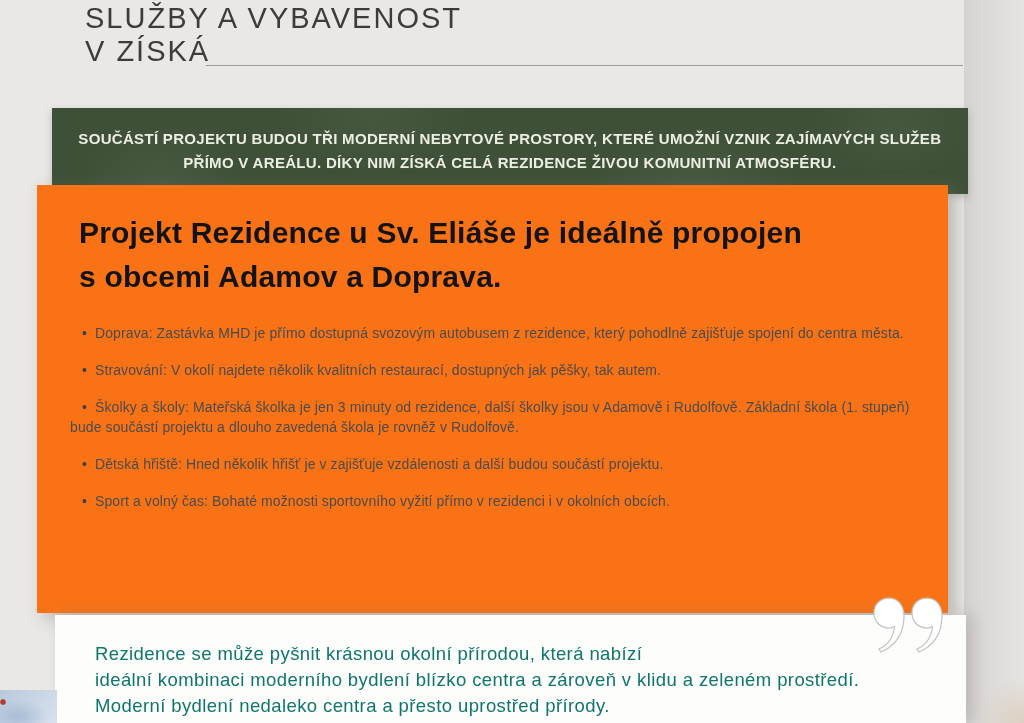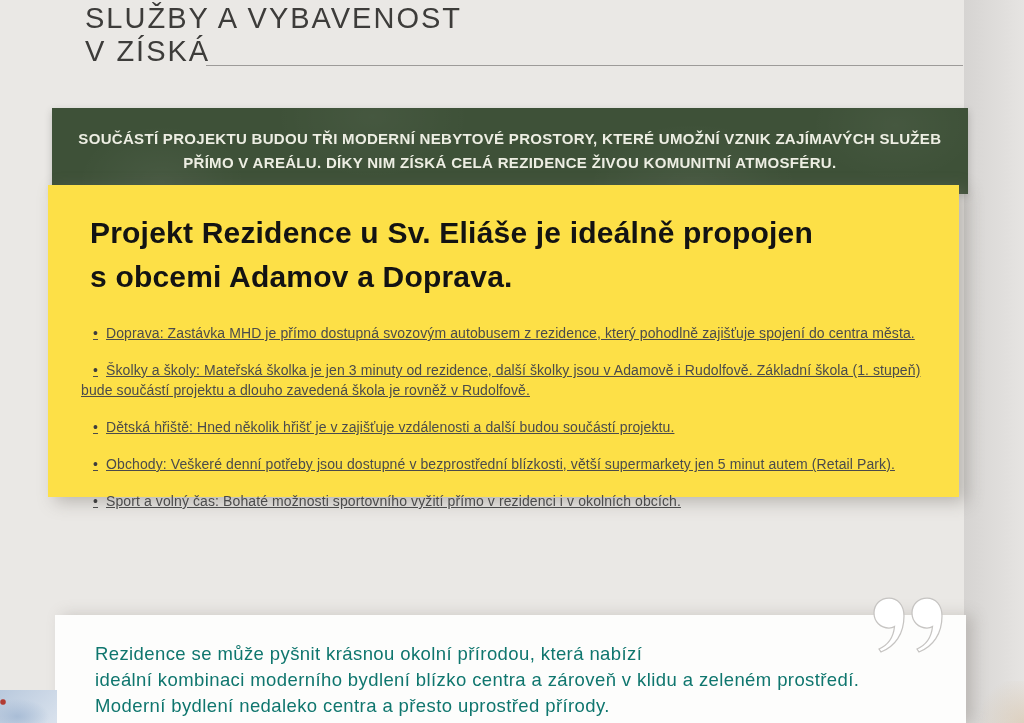"Projekt Rezidence u Sv. Eliáše" .card { background: #fde047 -> #f97316; height: 312px -> 428px; left: 48px -> 37px }
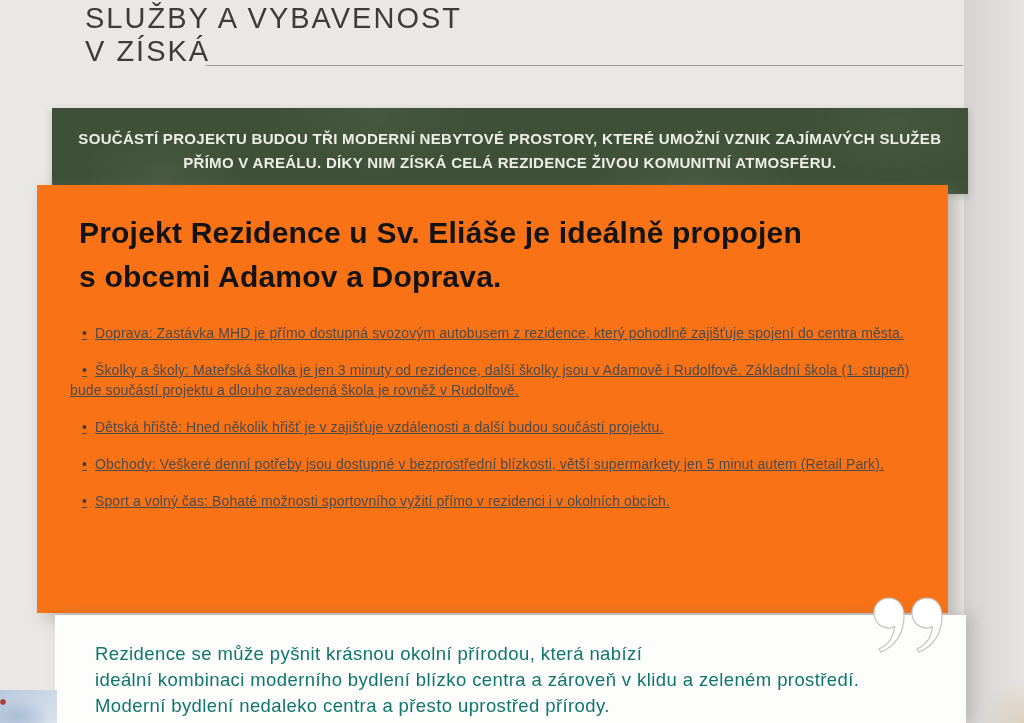"Doprava: Zastávka MHD je přímo" .amenities-list li { text-decoration: underline -> none }
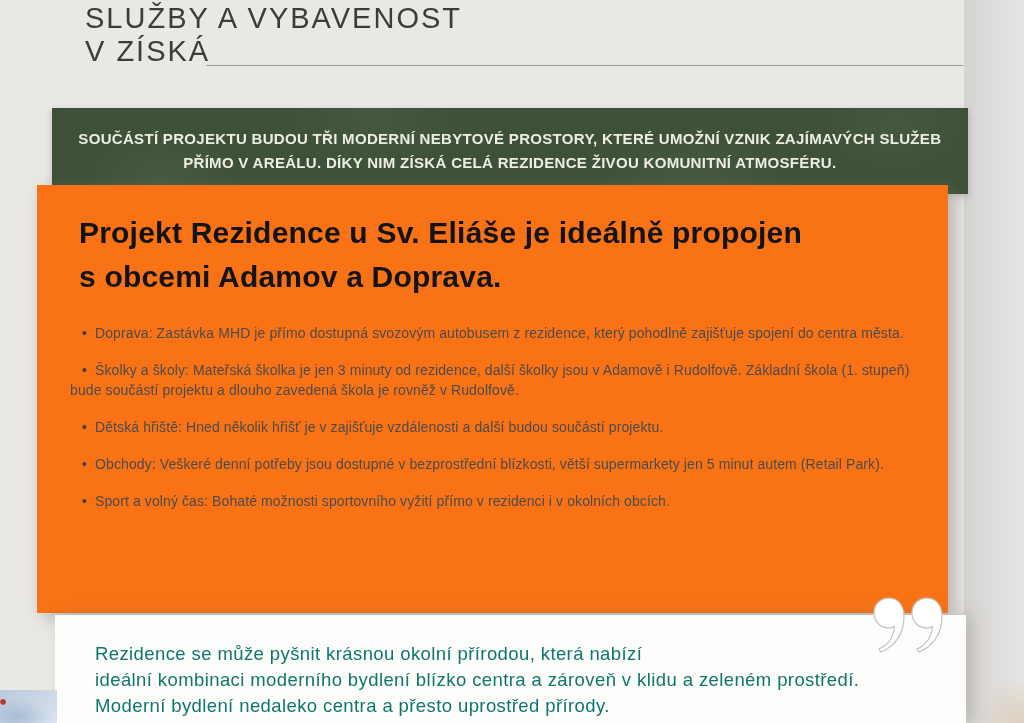"Stravování: V okolí najdete několik" li { html: none -> <li>Stravování: V okolí najdete několik kvalitních restaurací, dostupných jak pěšky, tak autem.</li> }
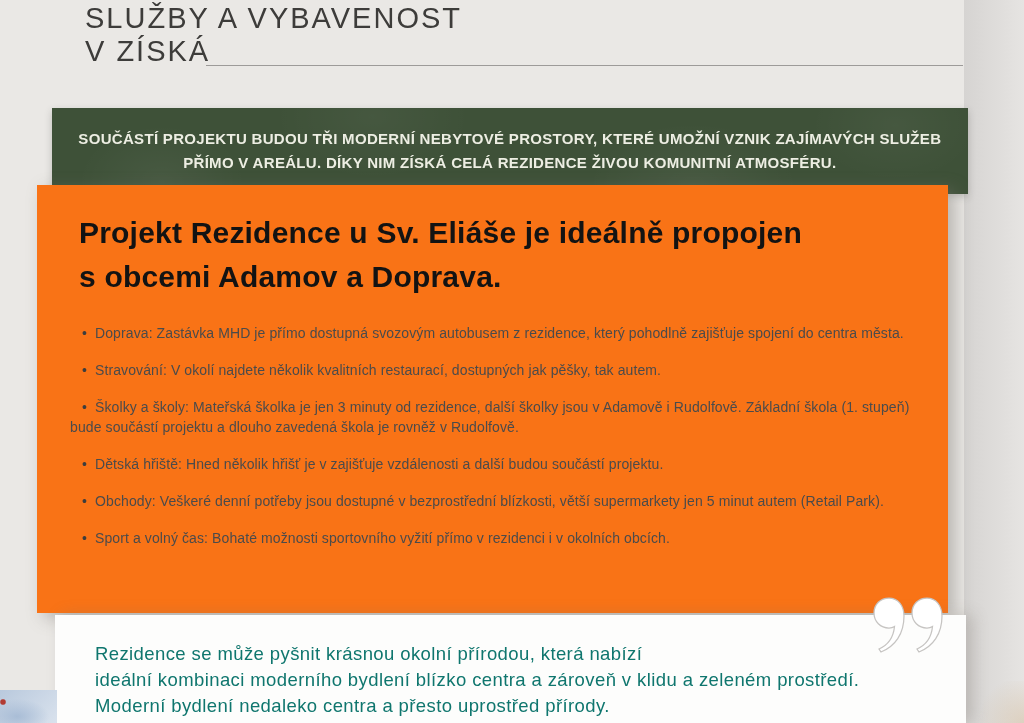"Obchody: Veškeré denní potřeby jsou" li { html: <li>Obchody: Veškeré denní potřeby jsou dostupné v bezprostřední blízkosti, větší supermarkety jen 5 minut autem (Retail Park).</li> -> none }
